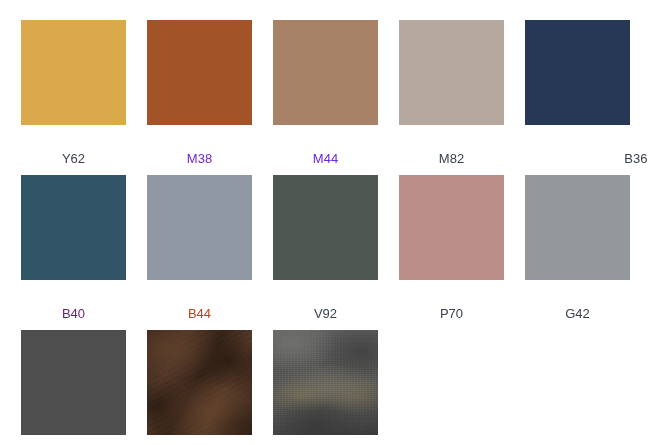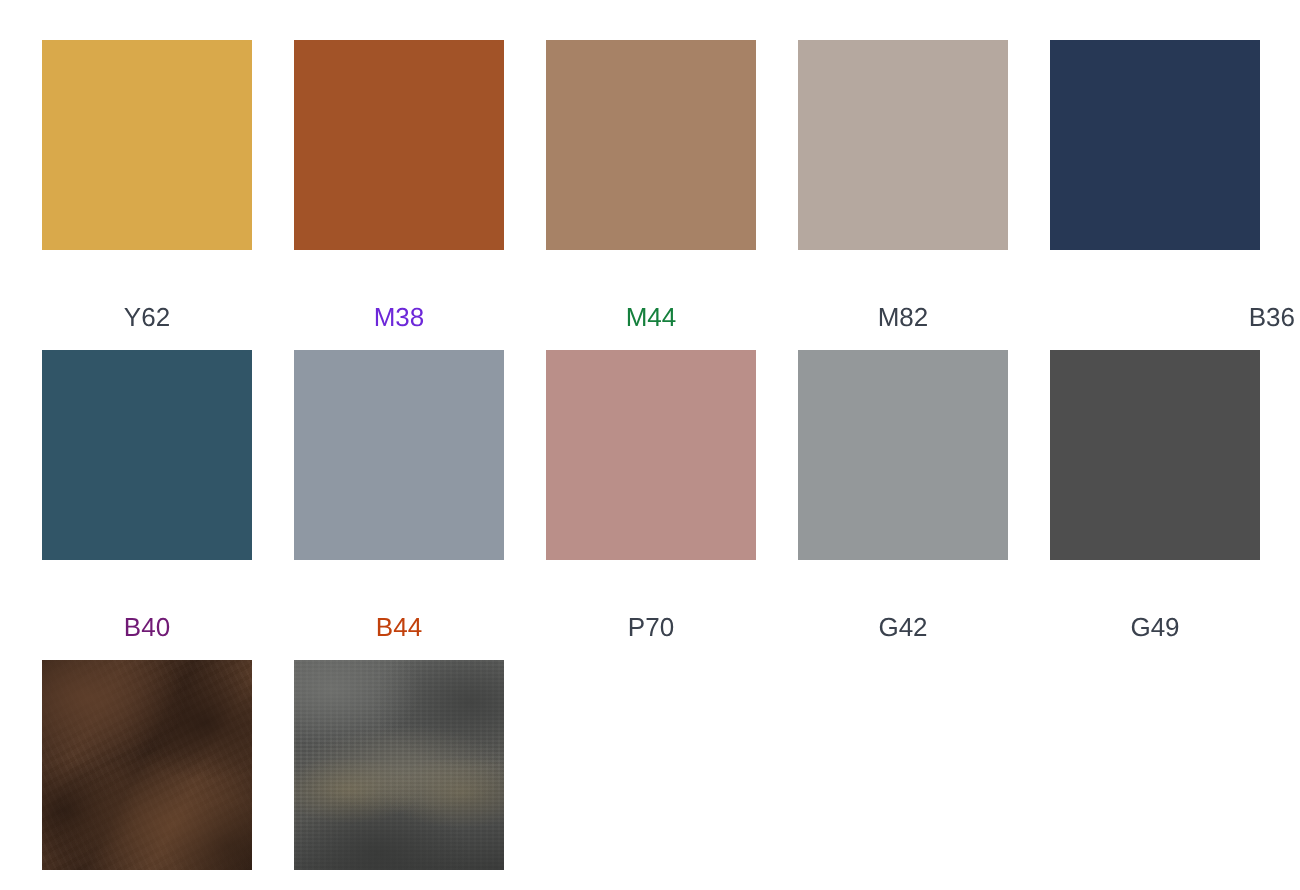"M44" div.swatch-label { color: #15803d -> #6d28d9 }
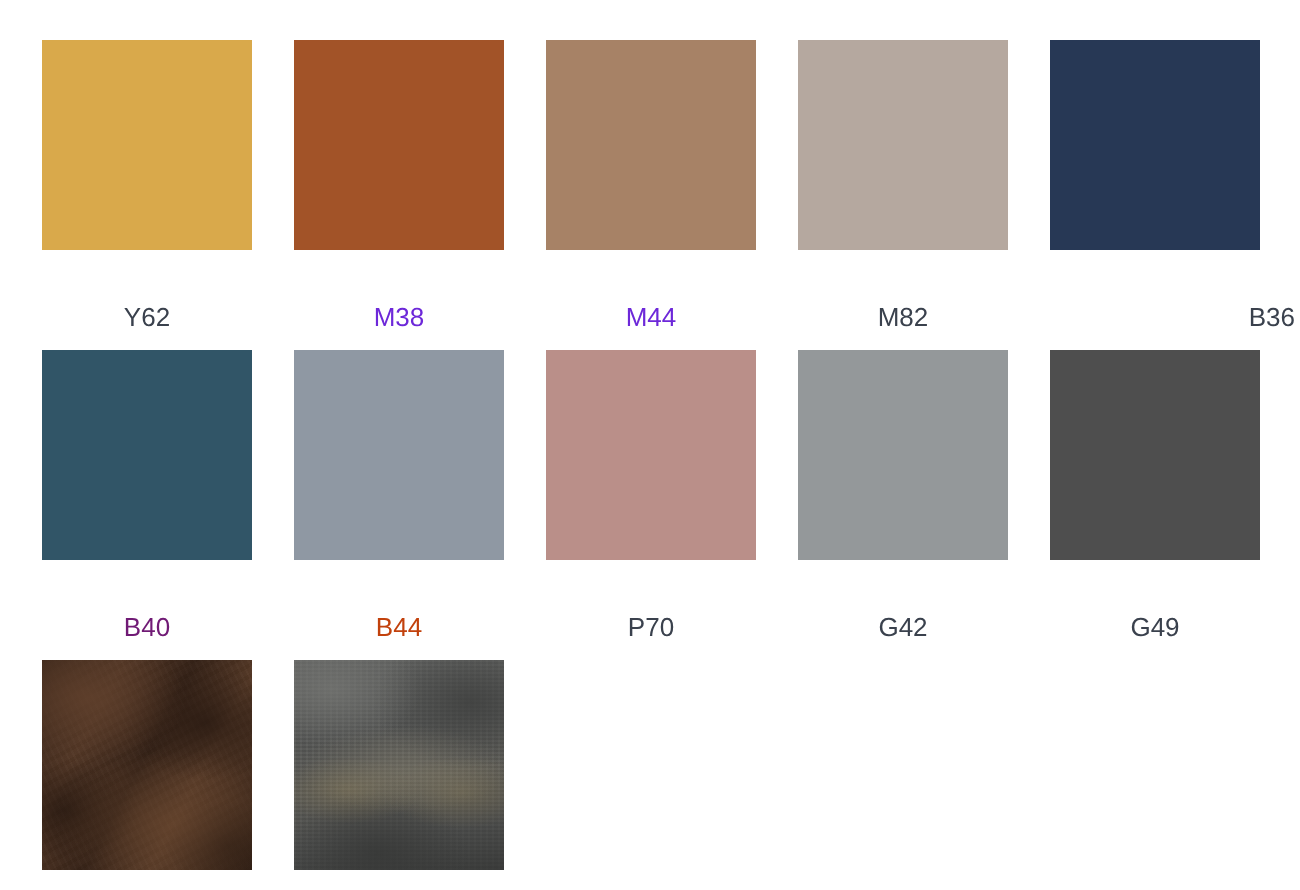"V92" div.swatch-cell { html: none -> <div> <div></div> <div>V92</div> </div> }
